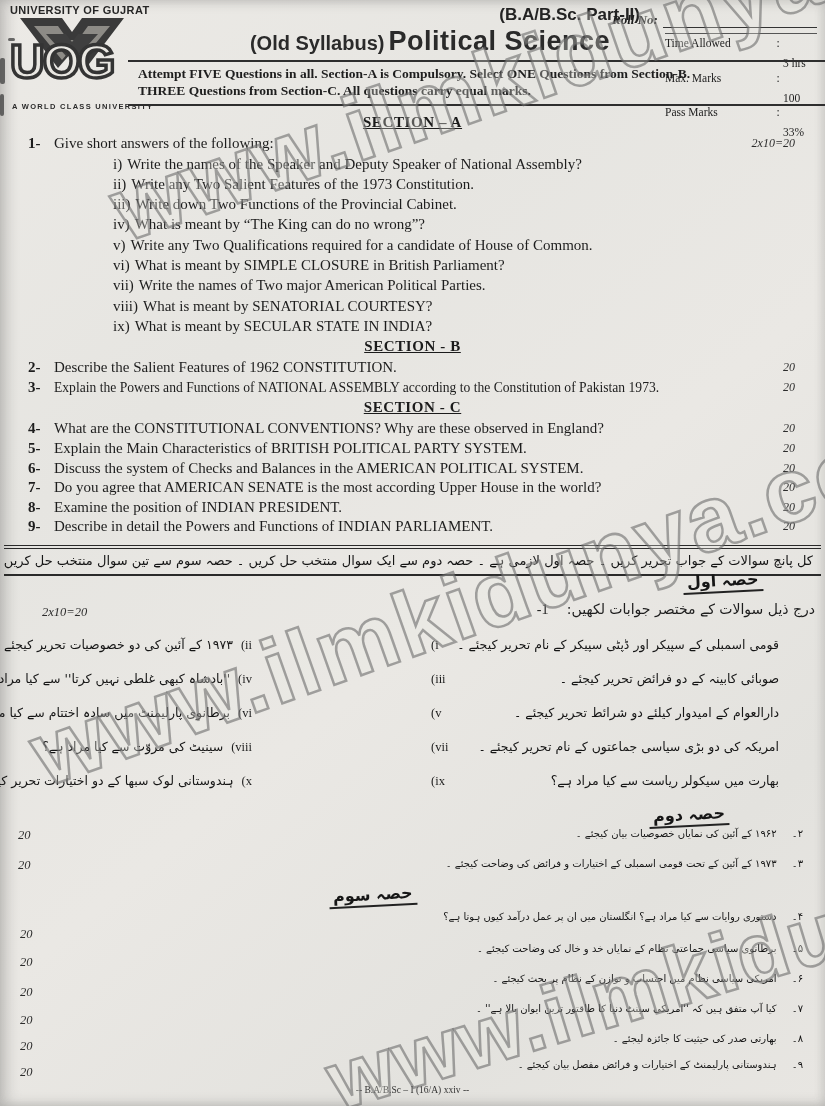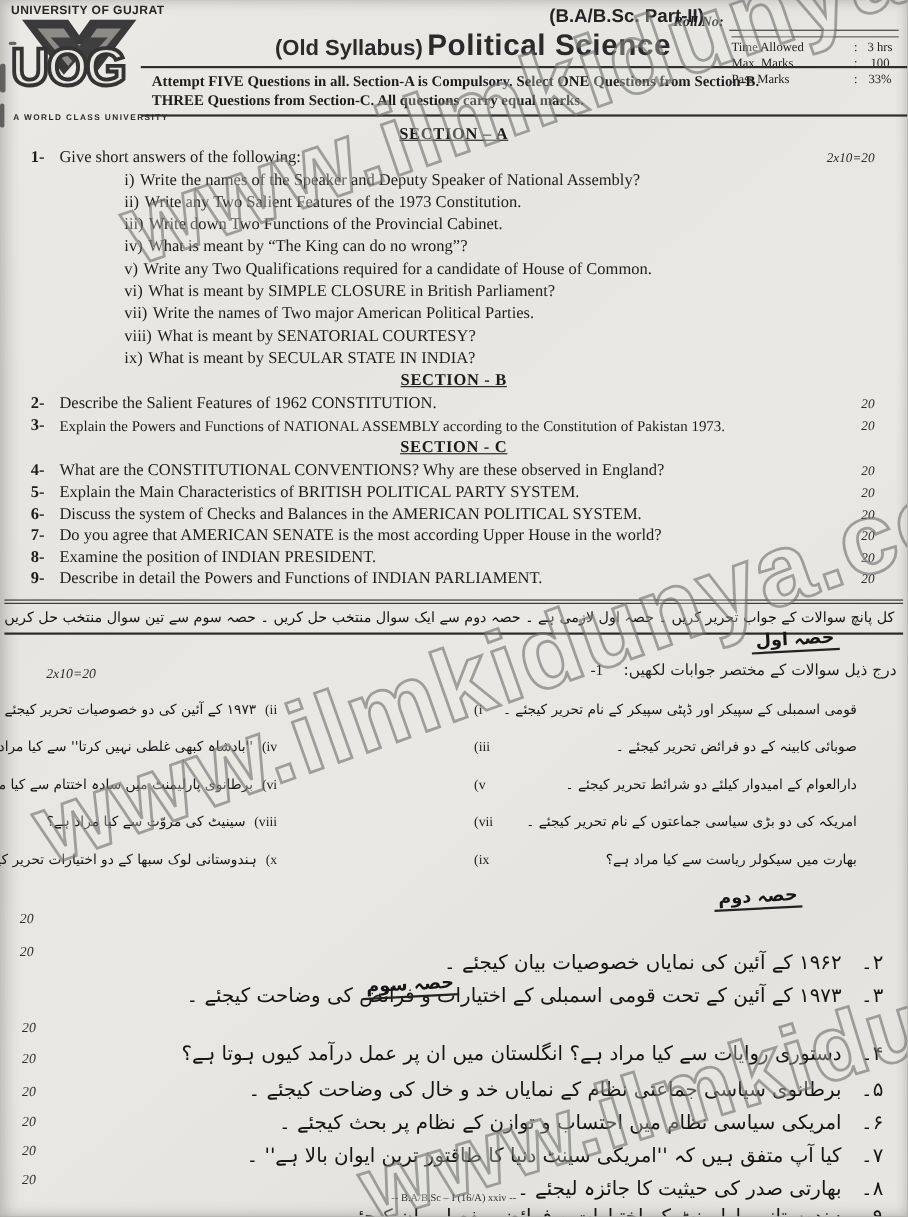"3 hrs" .mrow .mv { margin-top: none -> 20px; text-align: center -> left }
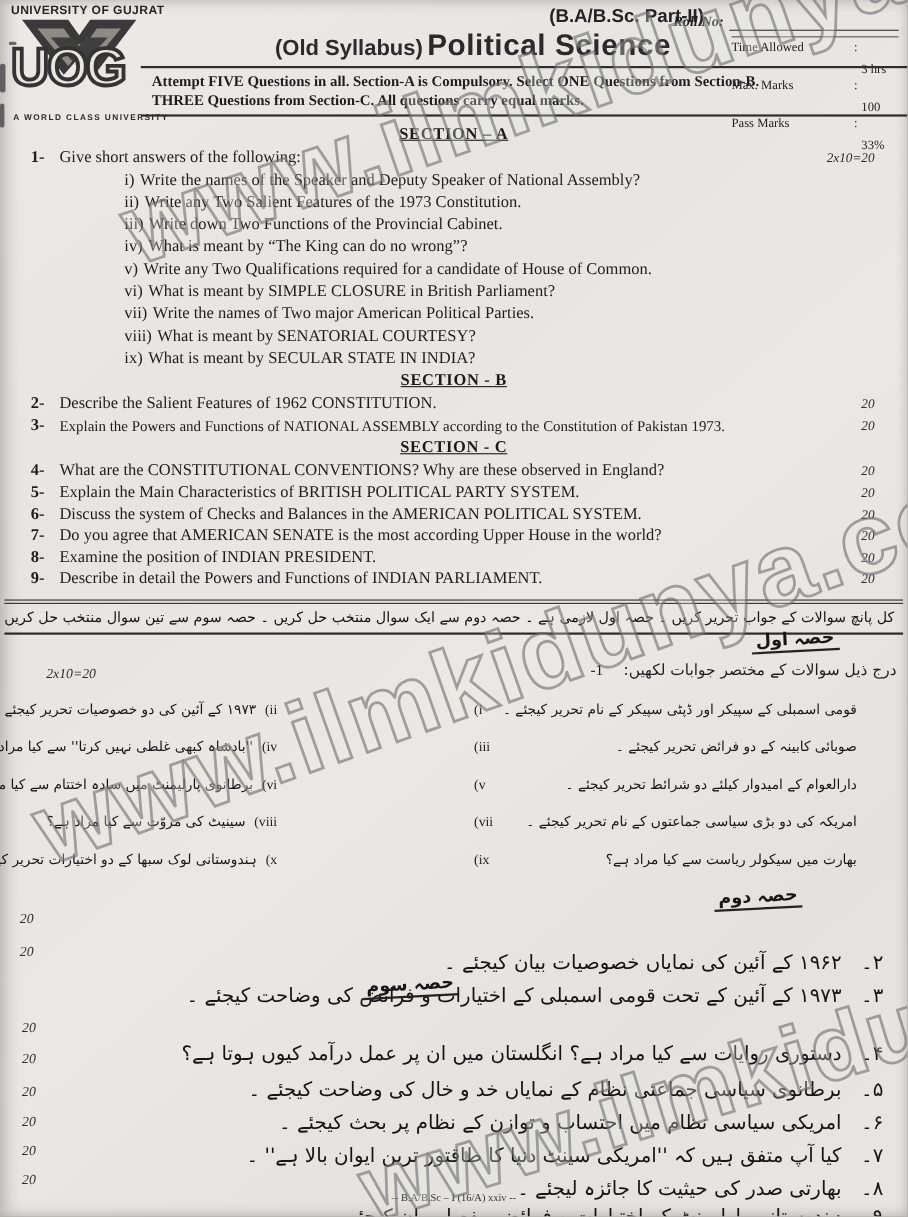"۲۔ ۱۹۶۲ کے آئین کی" .uq { font-size: 18px -> 10px; margin-top: 36px -> none }
